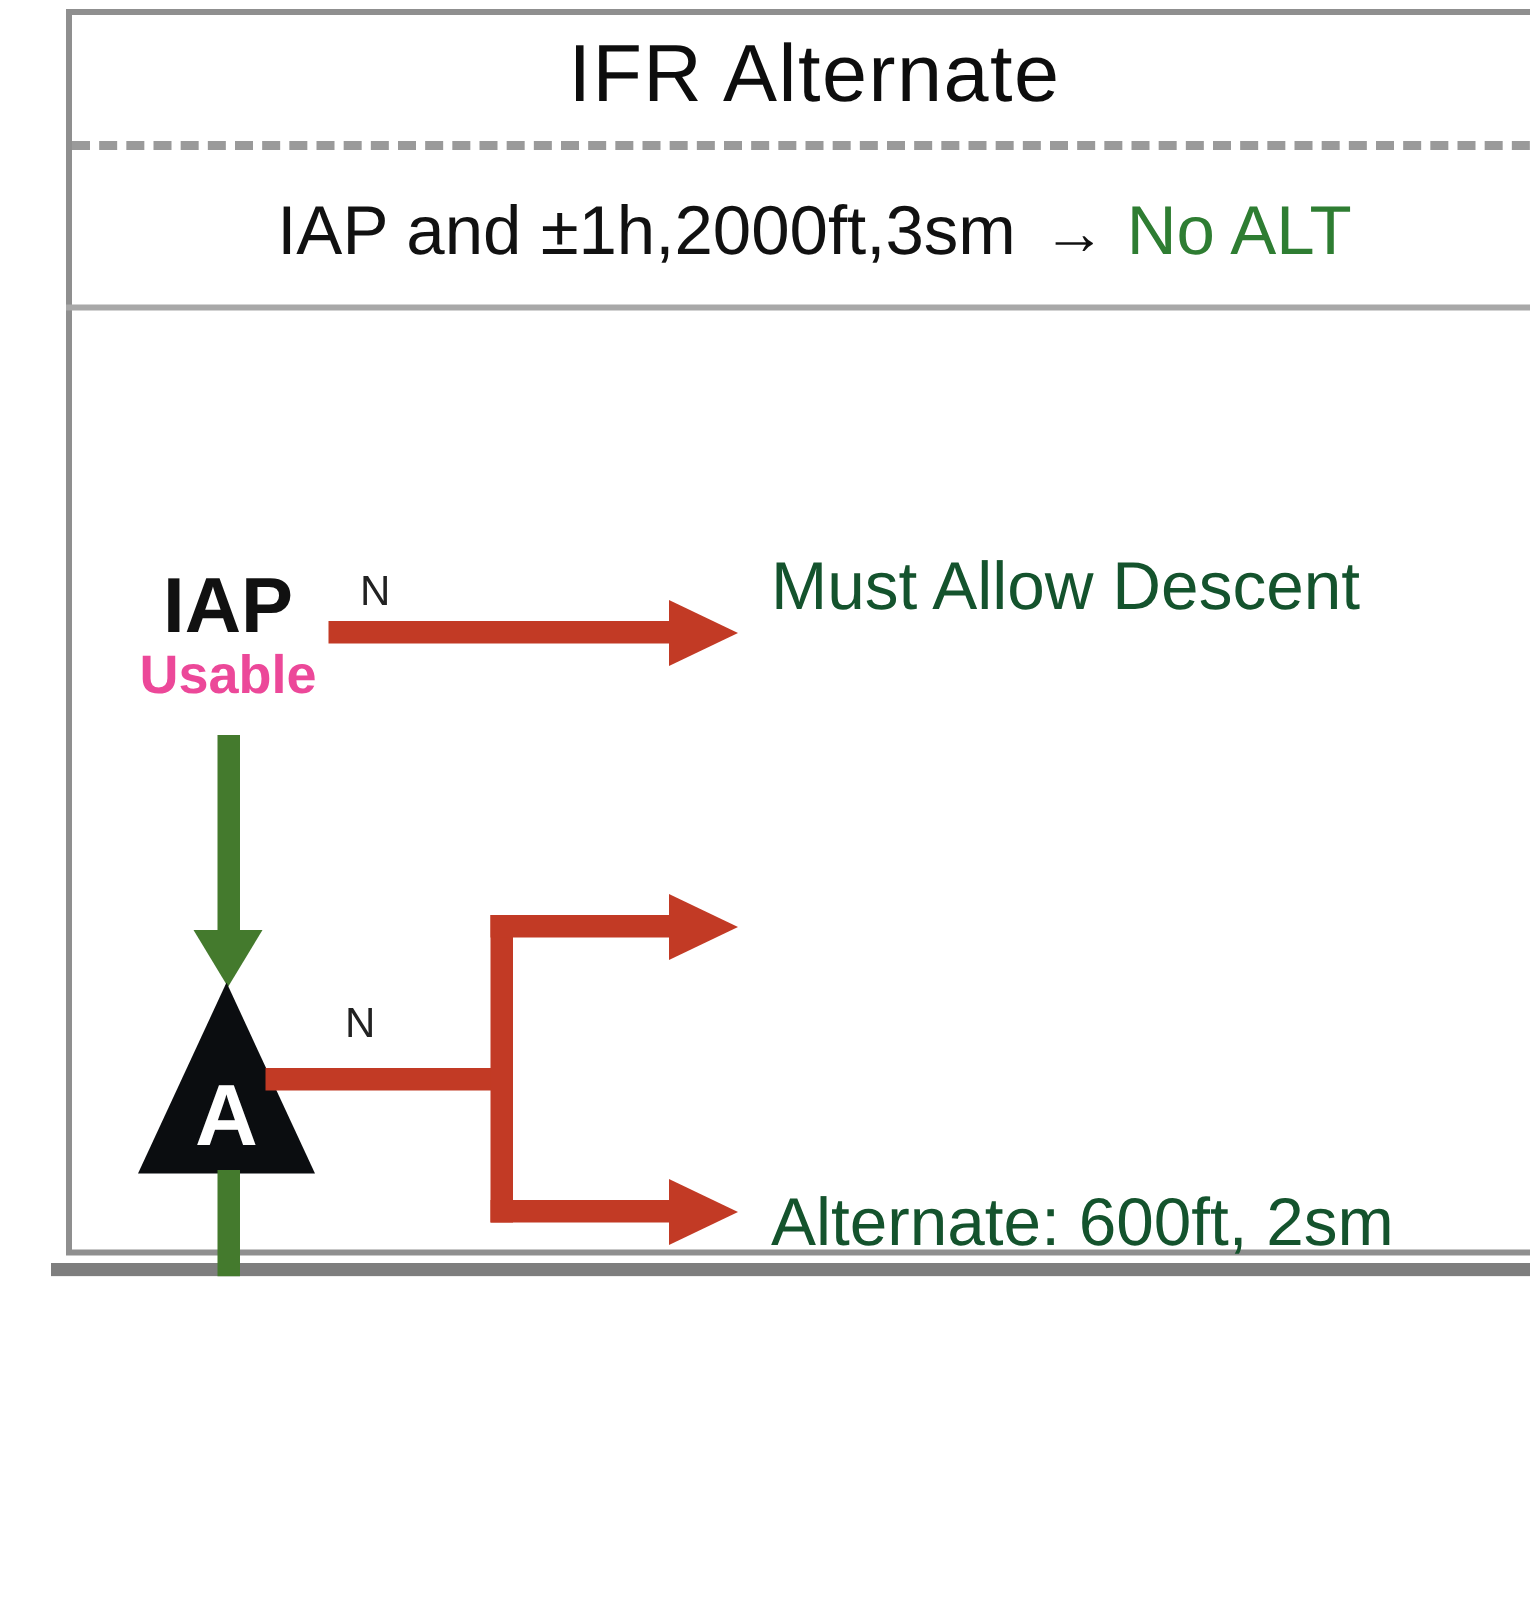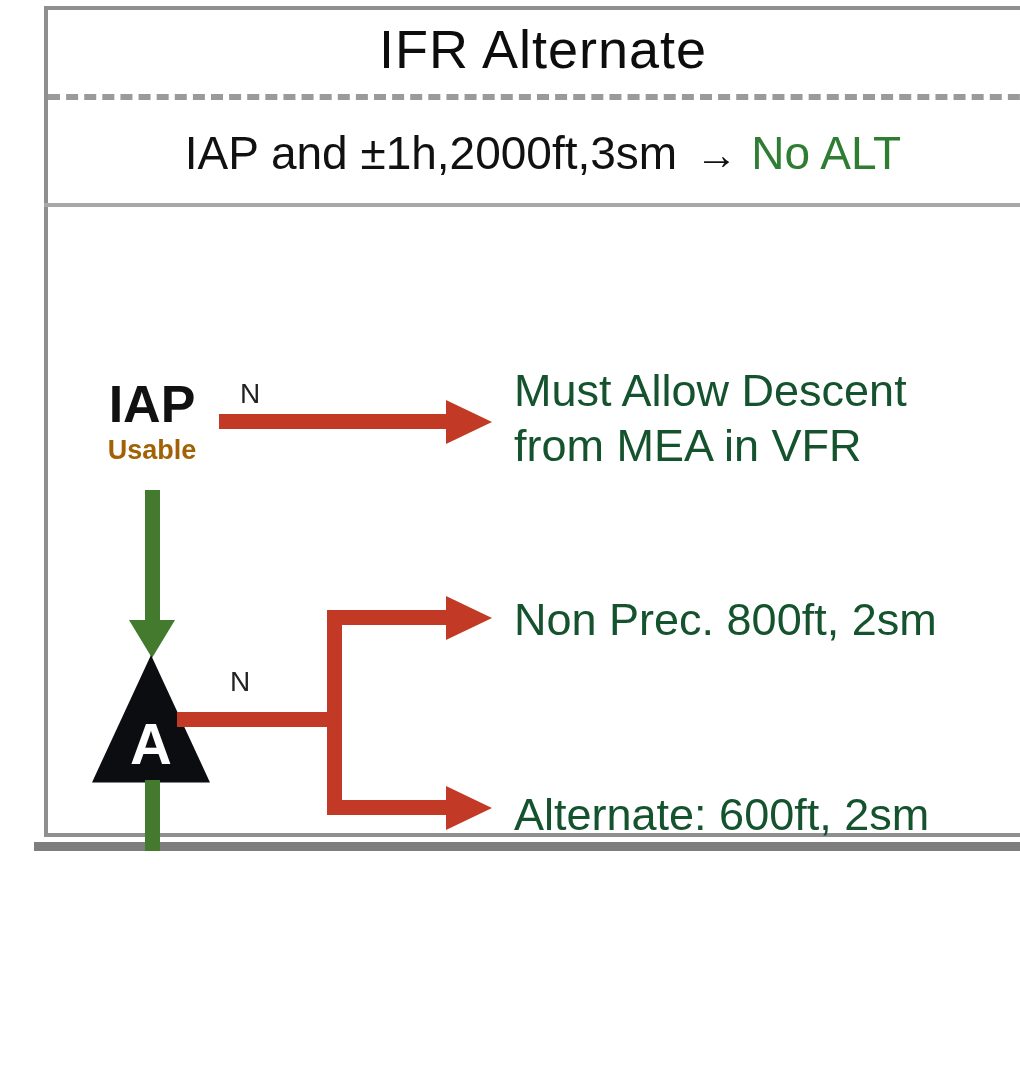"Usable" .iap-node .iap-sublabel { color: #a16207 -> #ec4899; font-size: 27px -> 36px }
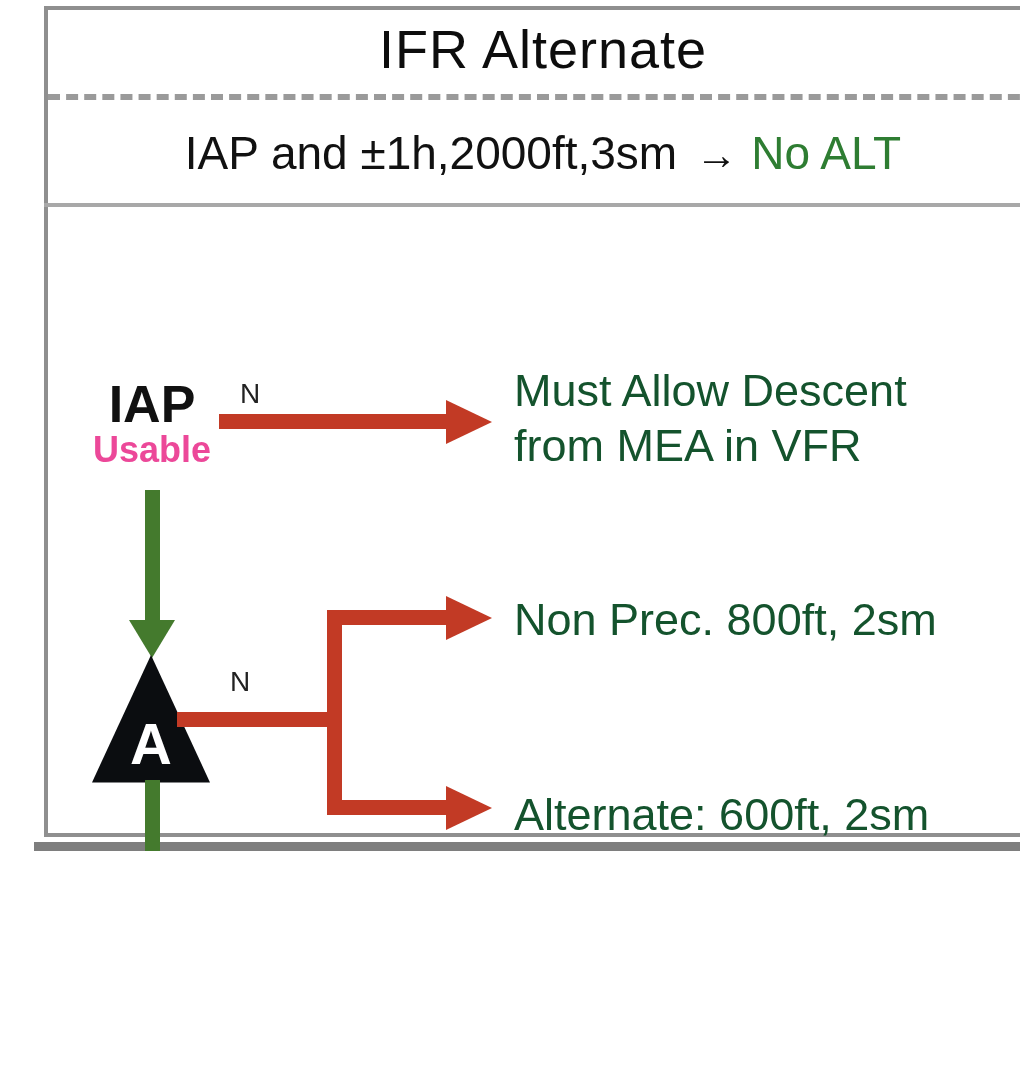"from MEA in VFR" div { html: <div>from MEA in VFR</div> -> none }
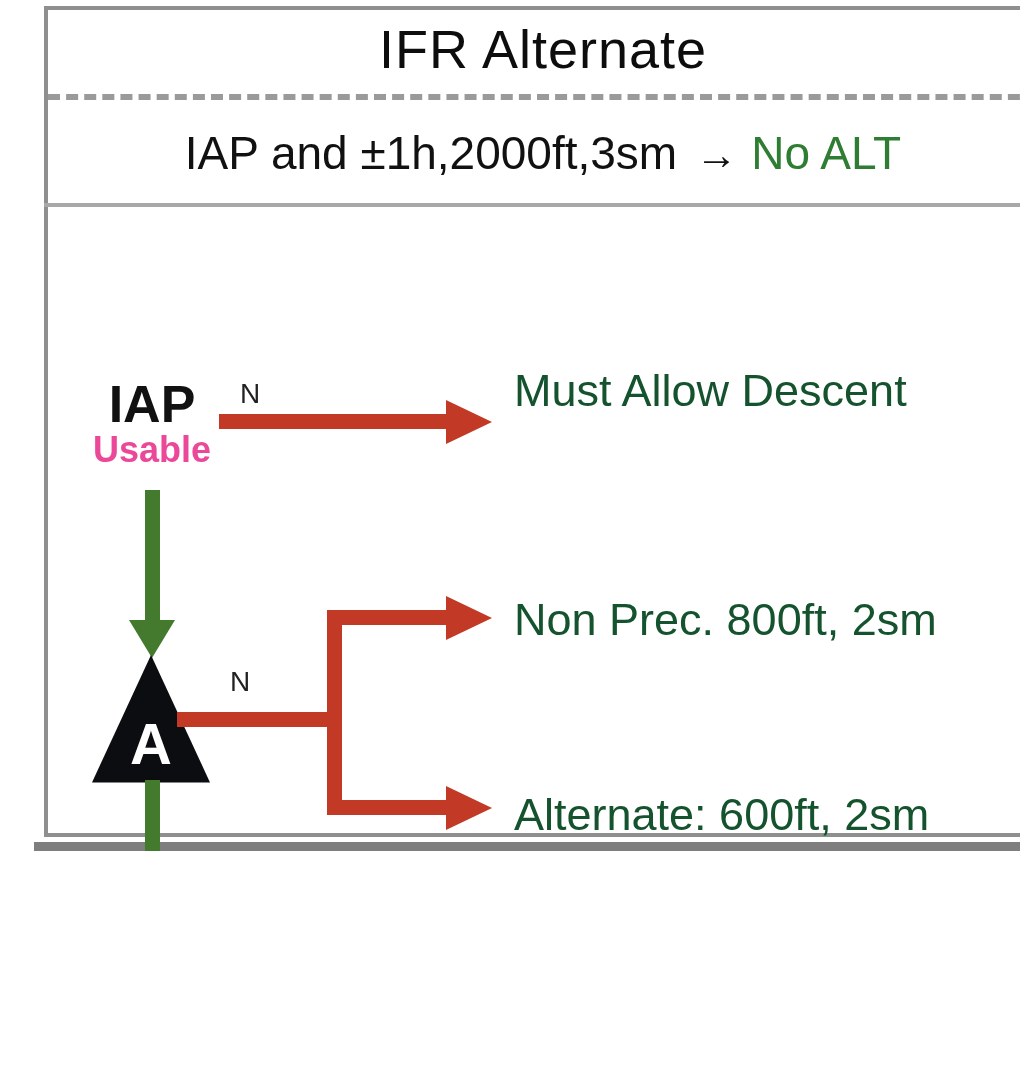"Non Prec. 800ft, 2sm" div.result-label { html: <div>Non Prec. 800ft, 2sm</div> -> none }
